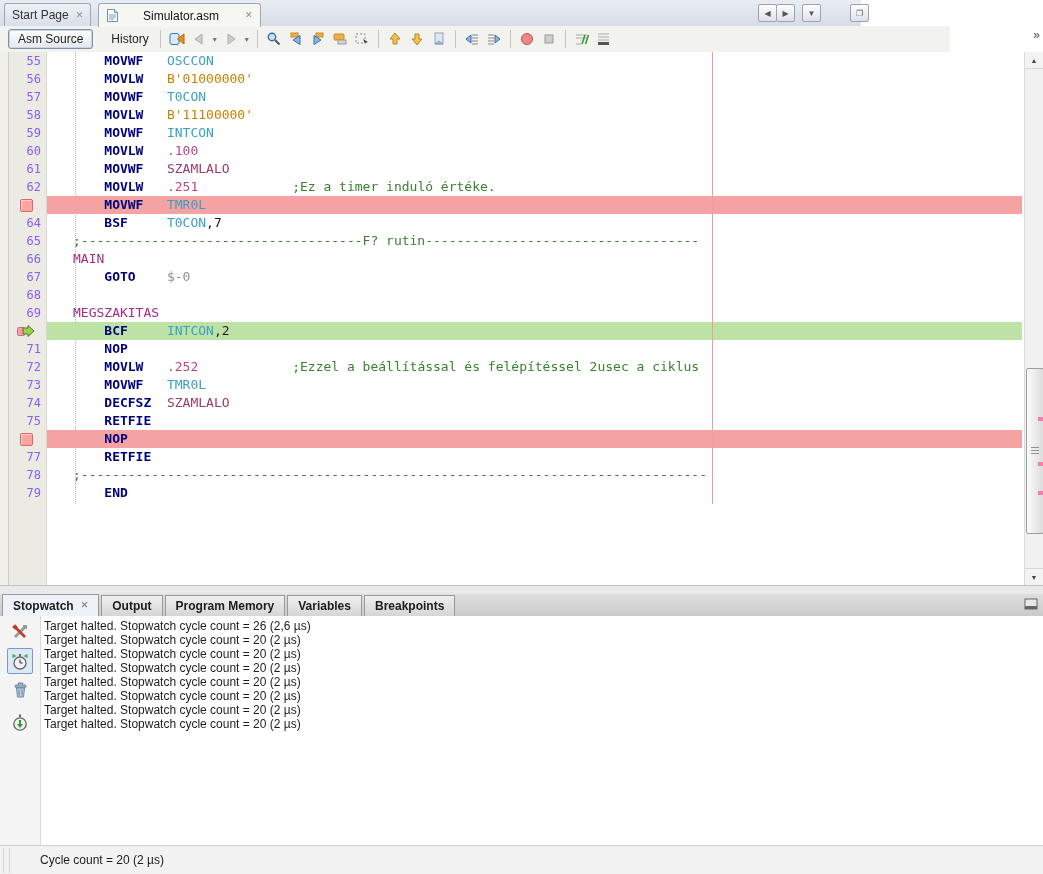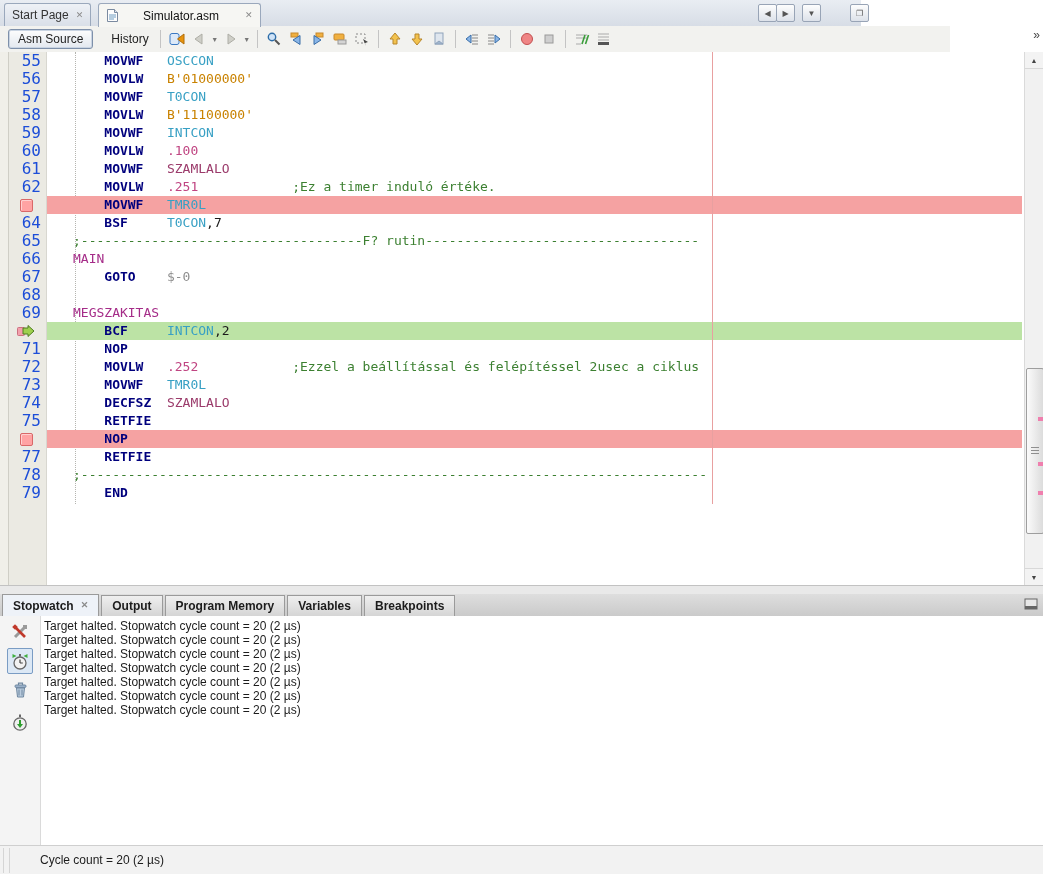"55" .grow { color: #1d4ed8 -> #8b5cf6; font-size: 16px -> 12px }
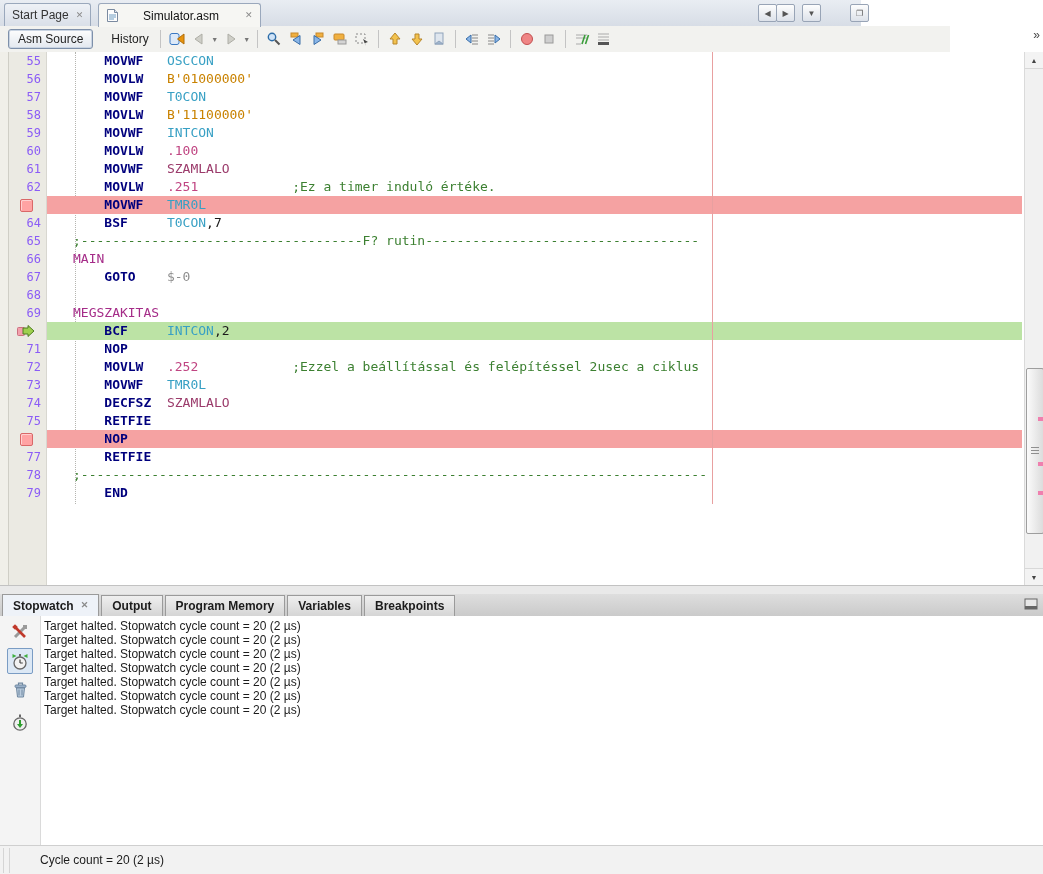"Target halted. Stopwatch cycle count = 26" div.msg { html: none -> <div>Target halted. Stopwatch cycle count = 26 (2,6 µs)</div> }
